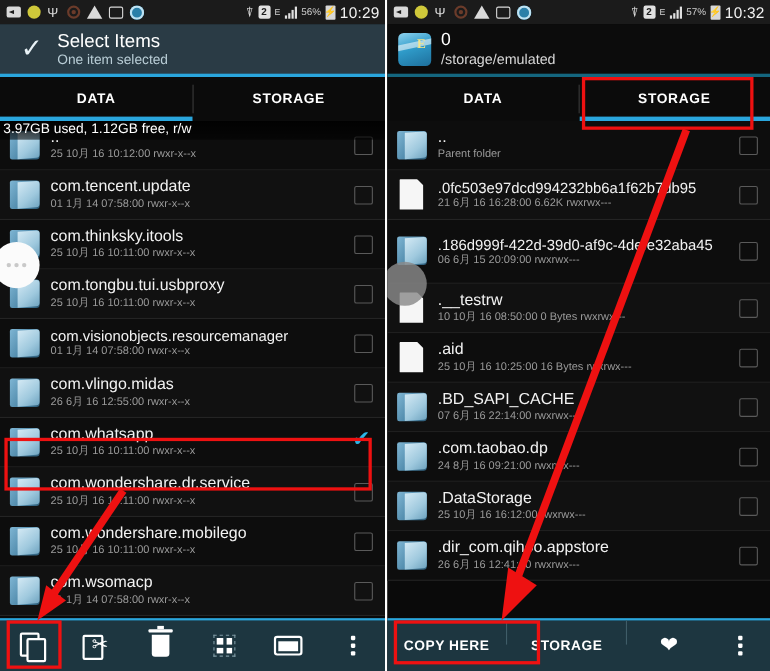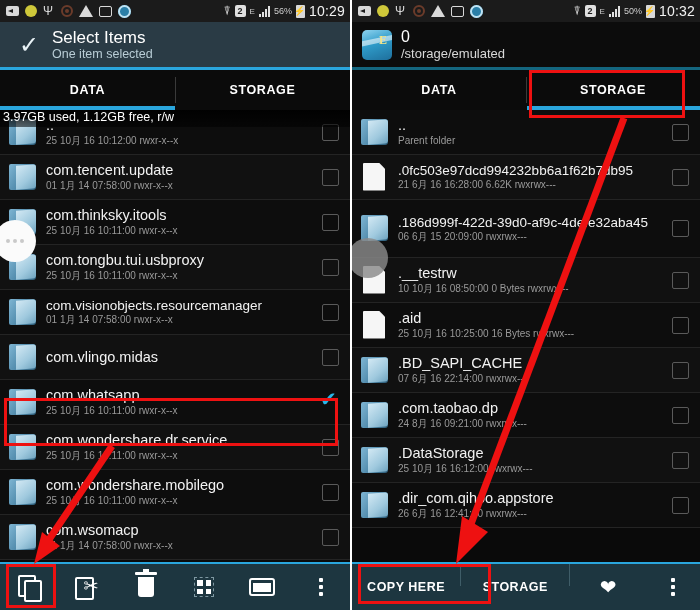"50%" span.batt-pct { text: 50% -> 57% }
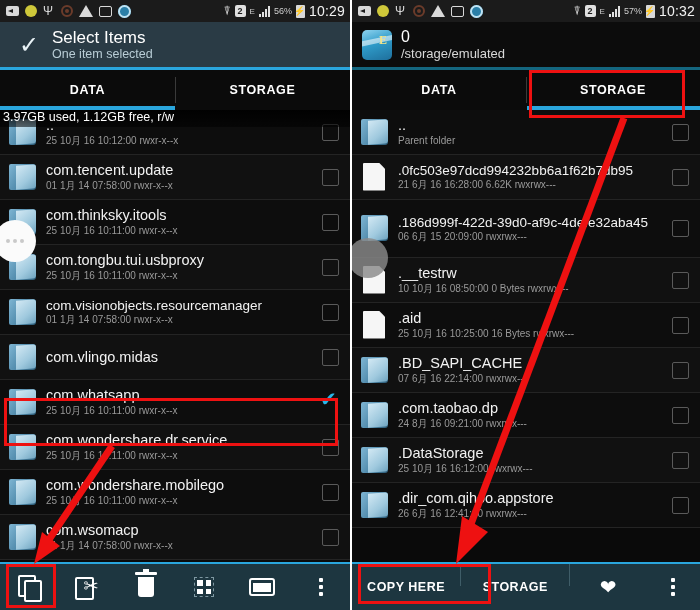"26 6月 16 12:55:00 rwxr-x--x" div.fsub { html: none -> <div>26 6月 16 12:55:00 rwxr-x--x</div> }
